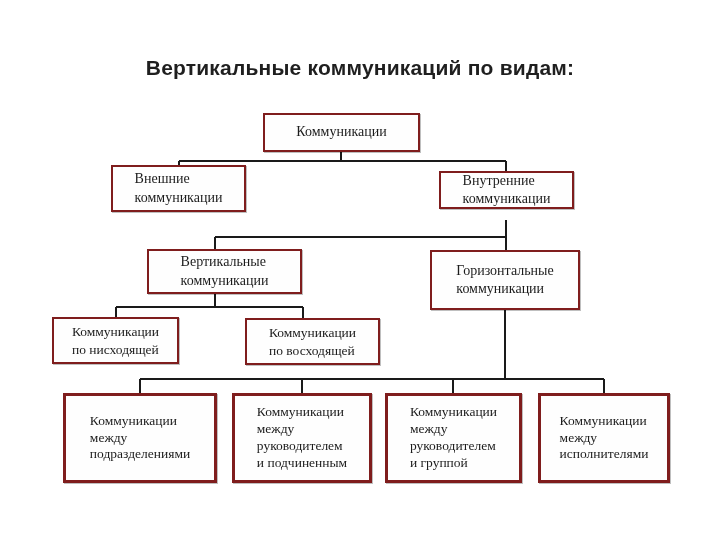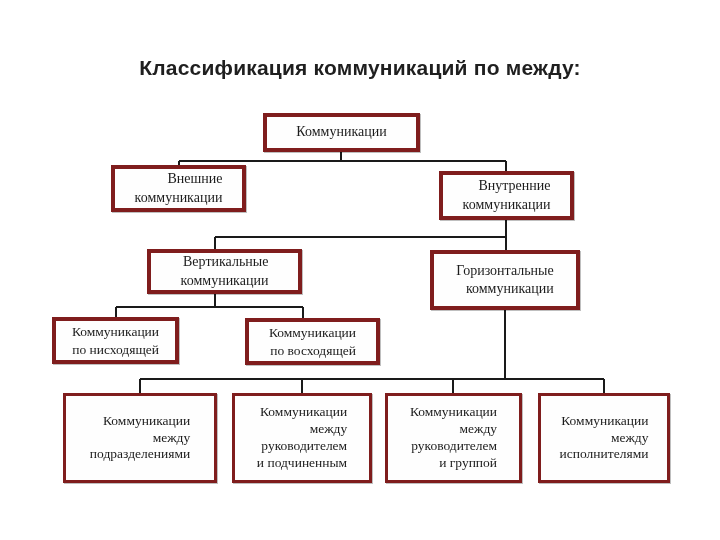"Классификация коммуникаций по между:" div.slide-title { text: Классификация коммуникаций по между -> Вертикальные коммуникаций по видам }
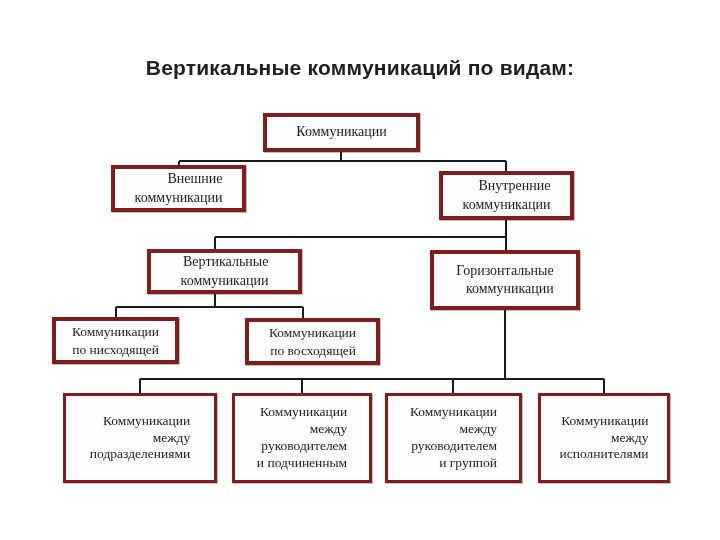"Коммуникации" .node { border: 4px solid #7f1d1d -> 2px solid #7f1d1d; text-align: right -> left }
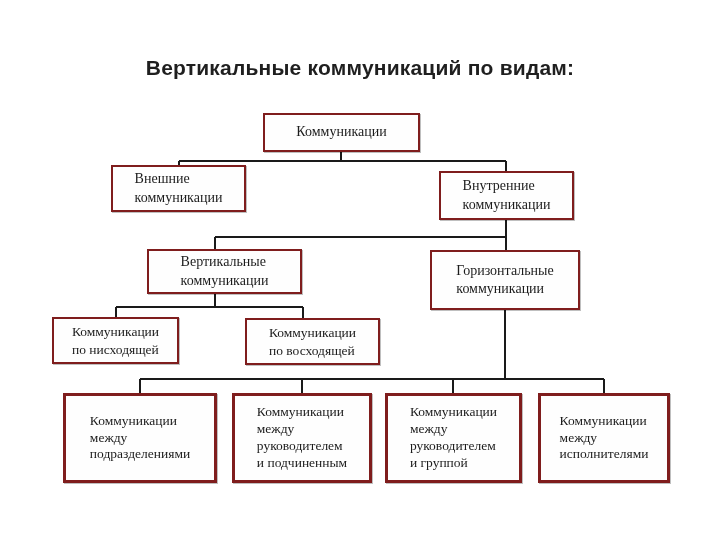"Внутренние" div.node { height: 49px -> 38px }
